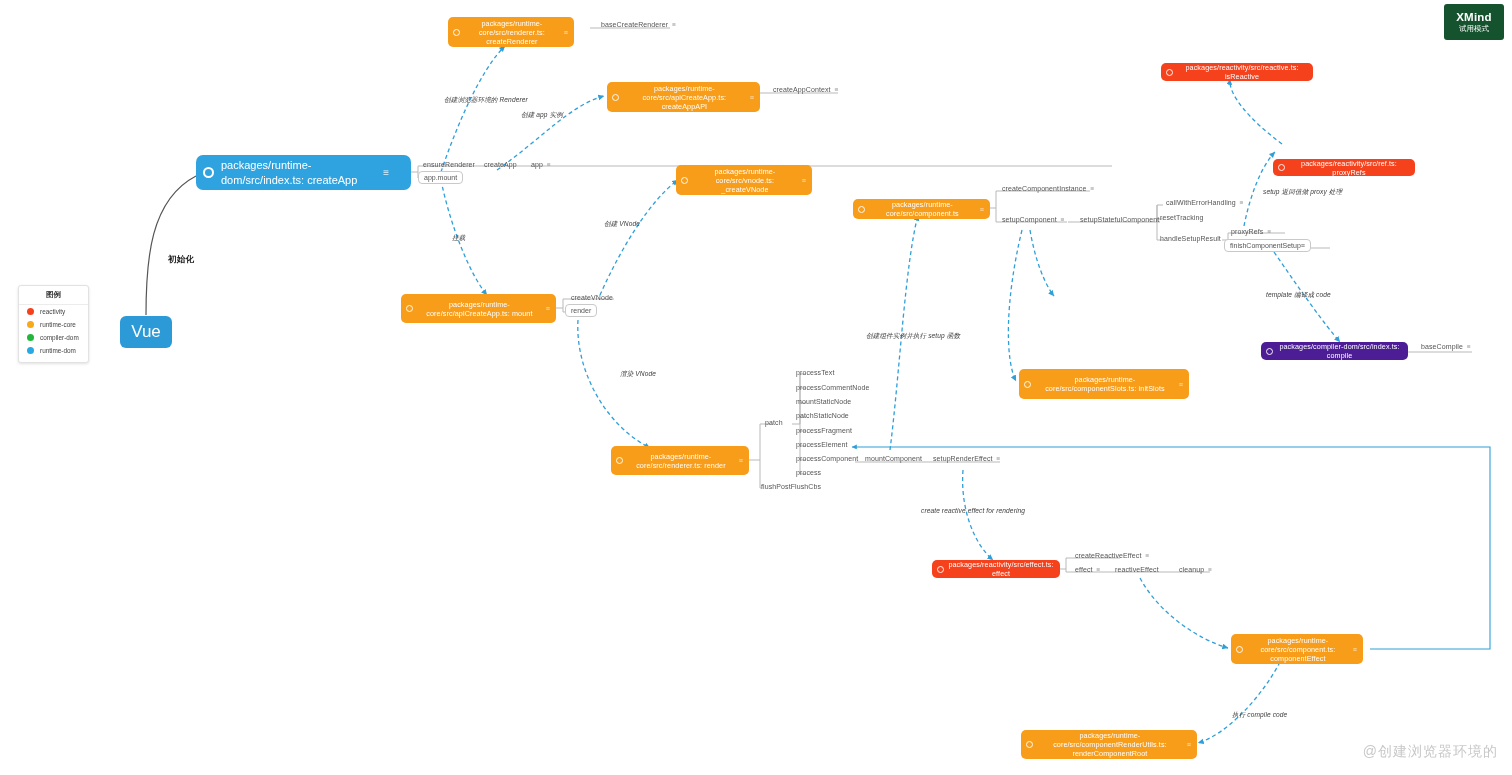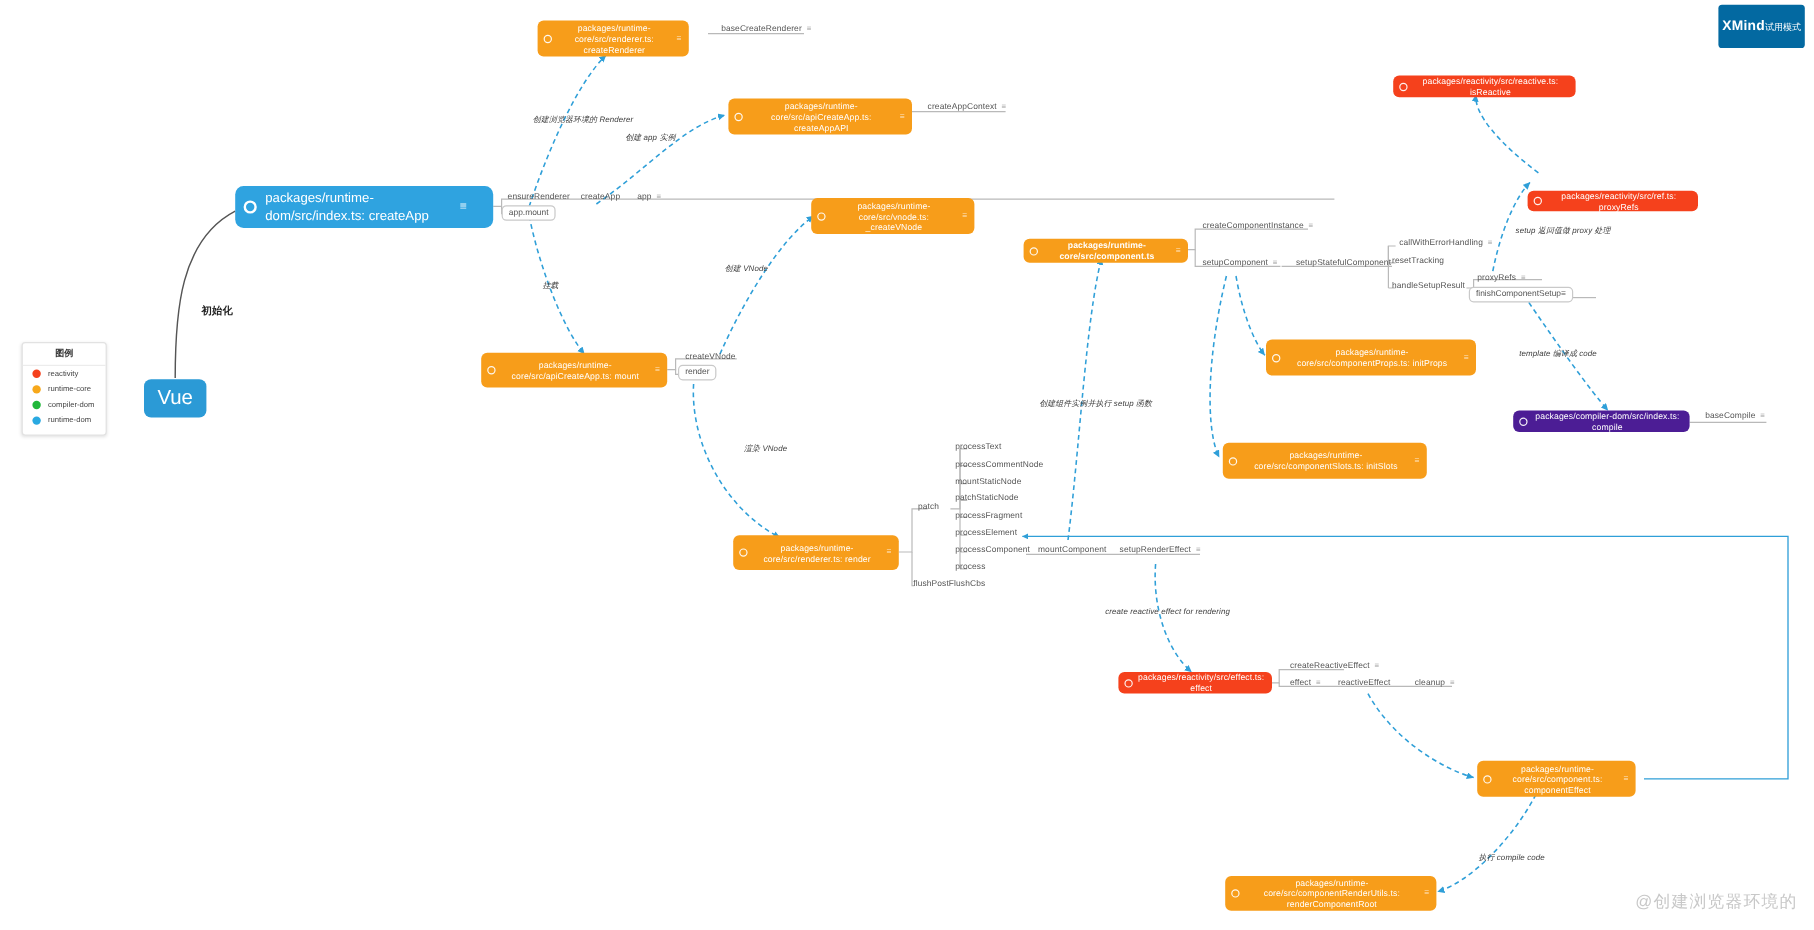"XMind" #xmind-badge { background: #0369a1 -> #14532d; flex-direction: row -> column; width: 72px -> 60px }
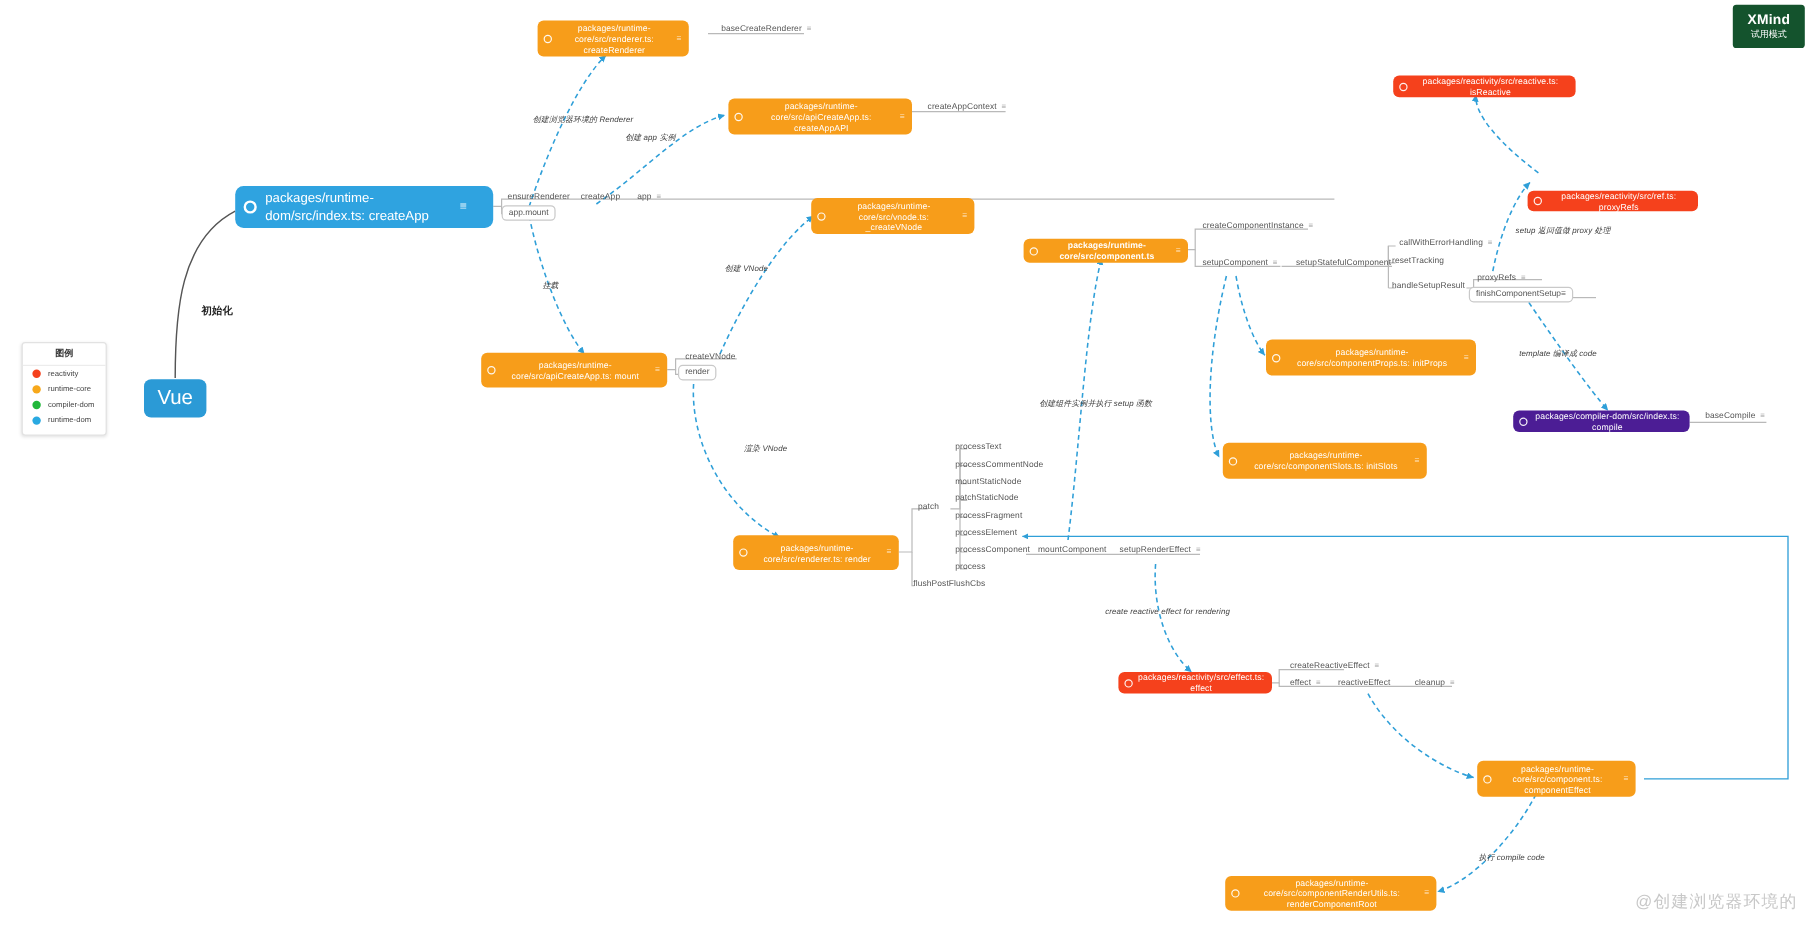"packages/runtime-core/src/component.ts" div.node { font-weight: bold -> none }
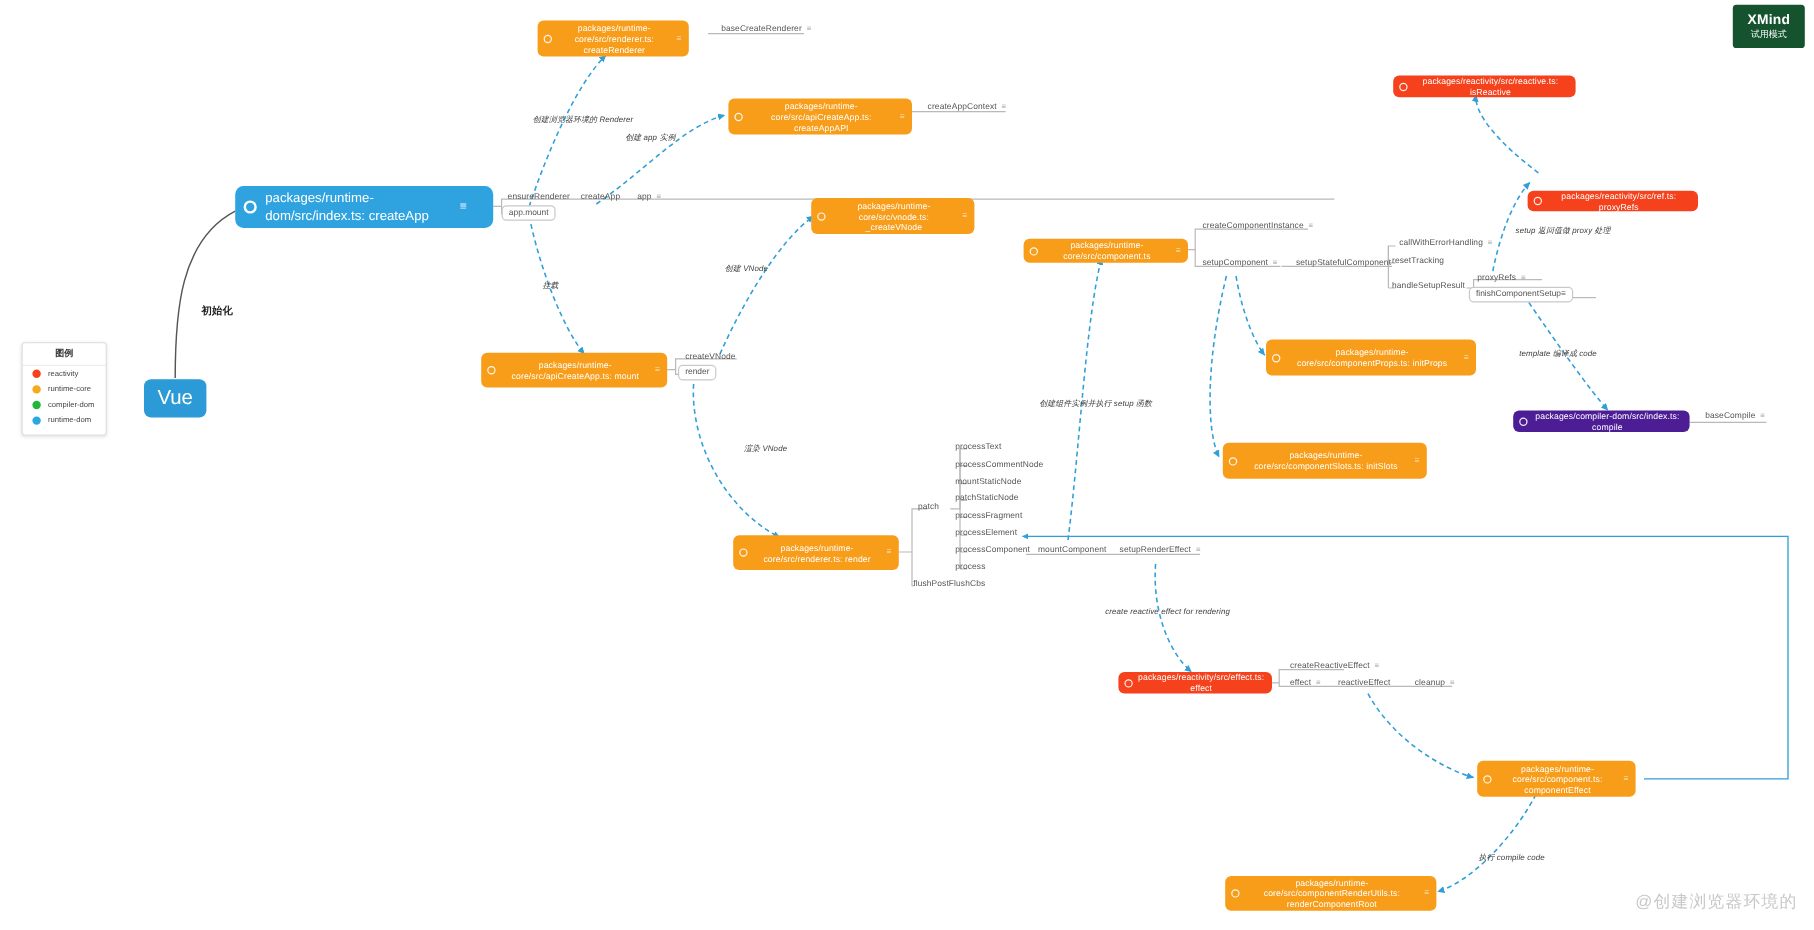"packages/runtime-core/src/componentProps" div.node { html: <div> <span></span> <span>packages/runtime-core/src/componentProps.ts: initProps</span> <span>≡</span> </div> -> none }
